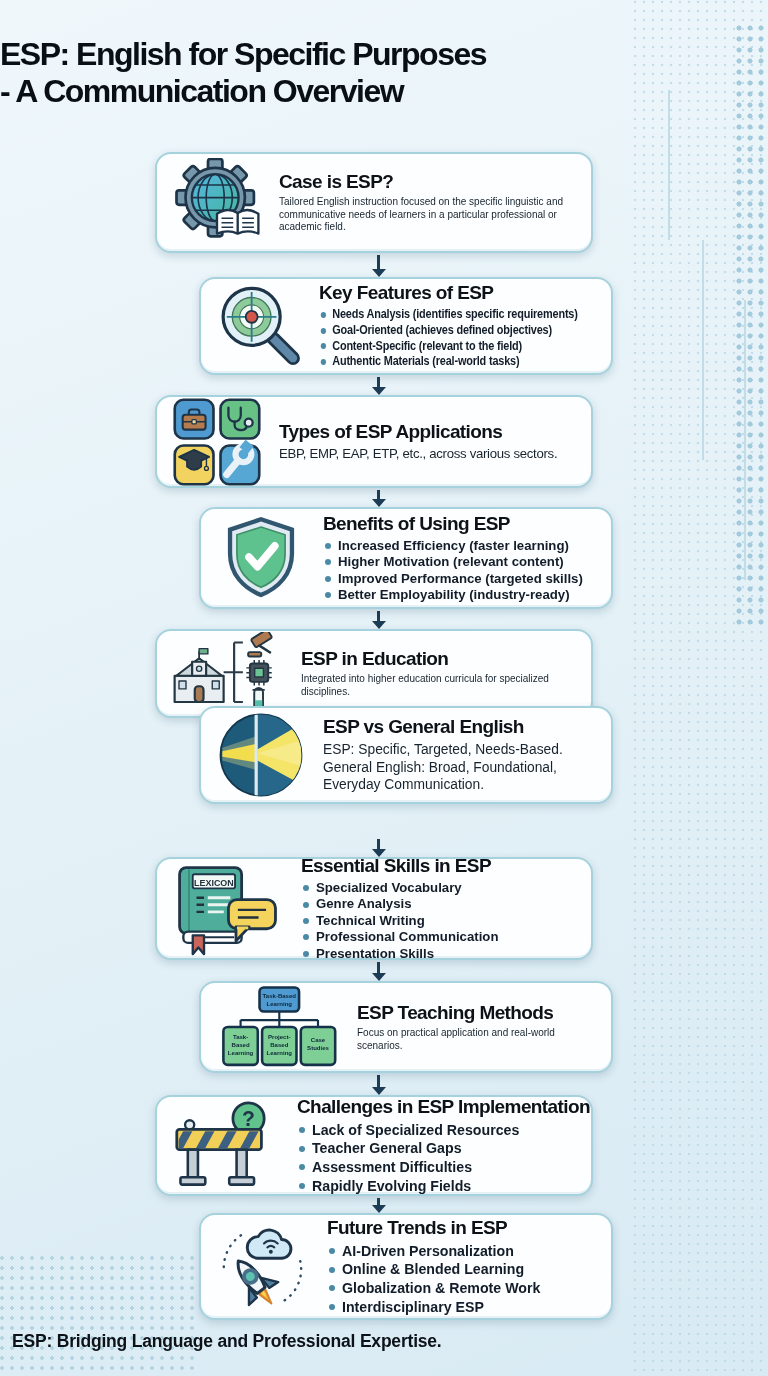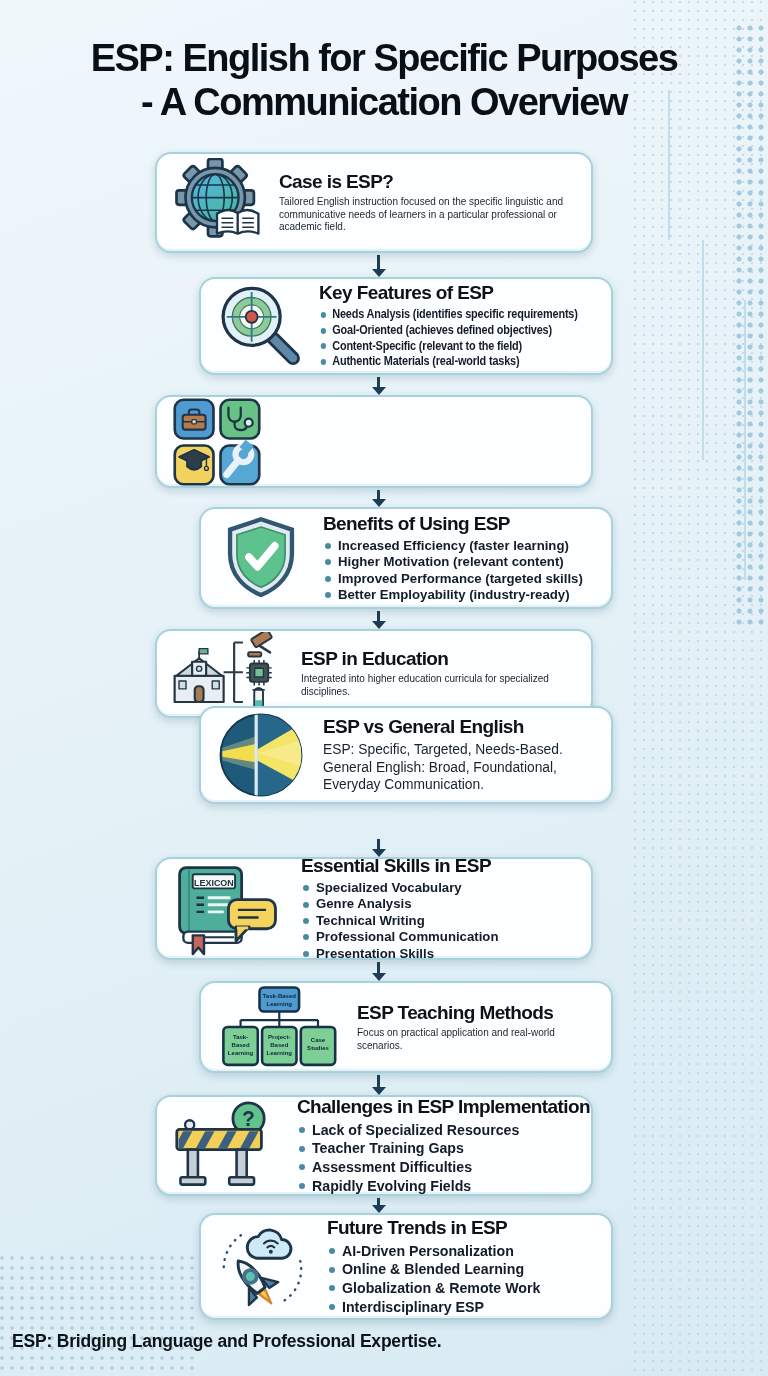"ESP: English for Specific Purposes" .title { font-size: 38px -> 32px; text-align: center -> left }
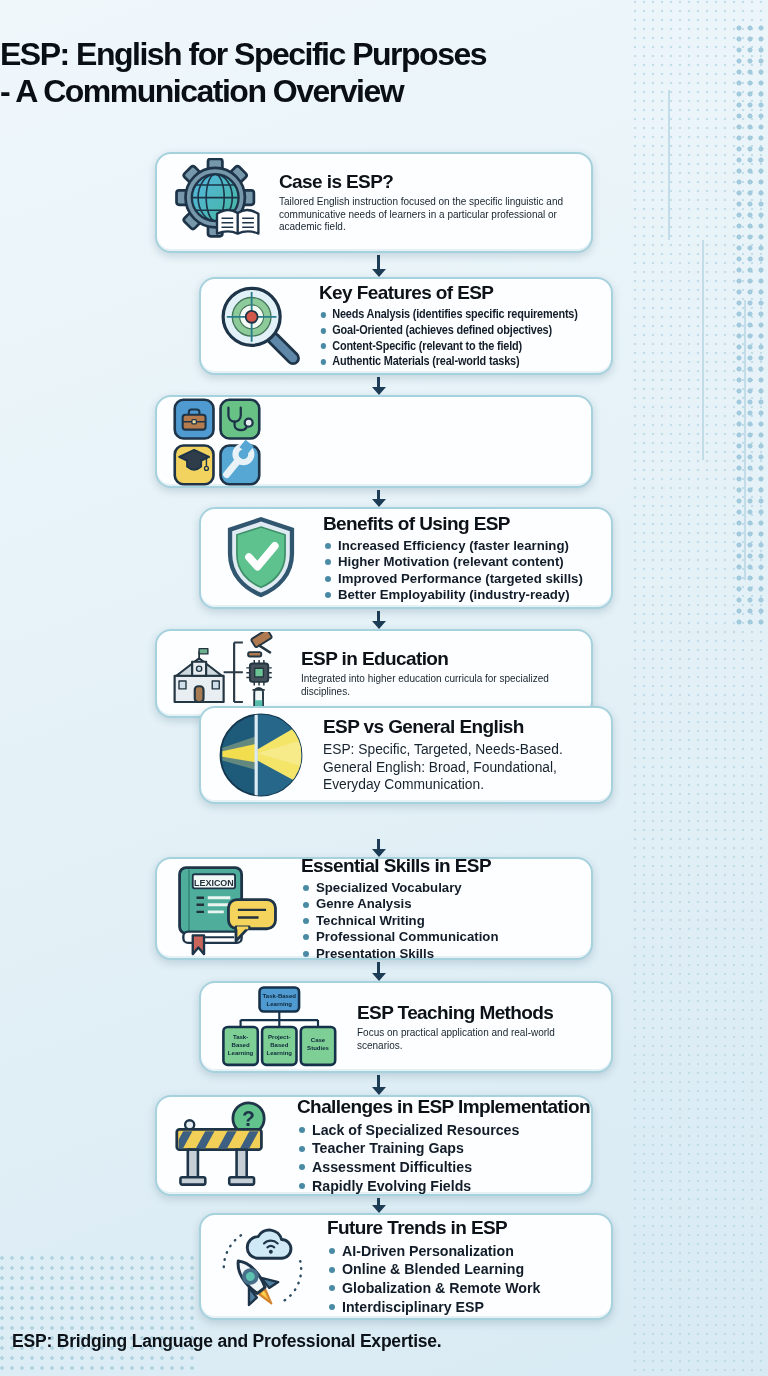"Types of ESP Applications" div.card-text { html: none -> <div> <h2>Types of ESP Applications</h2> <p>EBP, EMP, EAP, ETP, etc., across various sectors.</p> </div> }
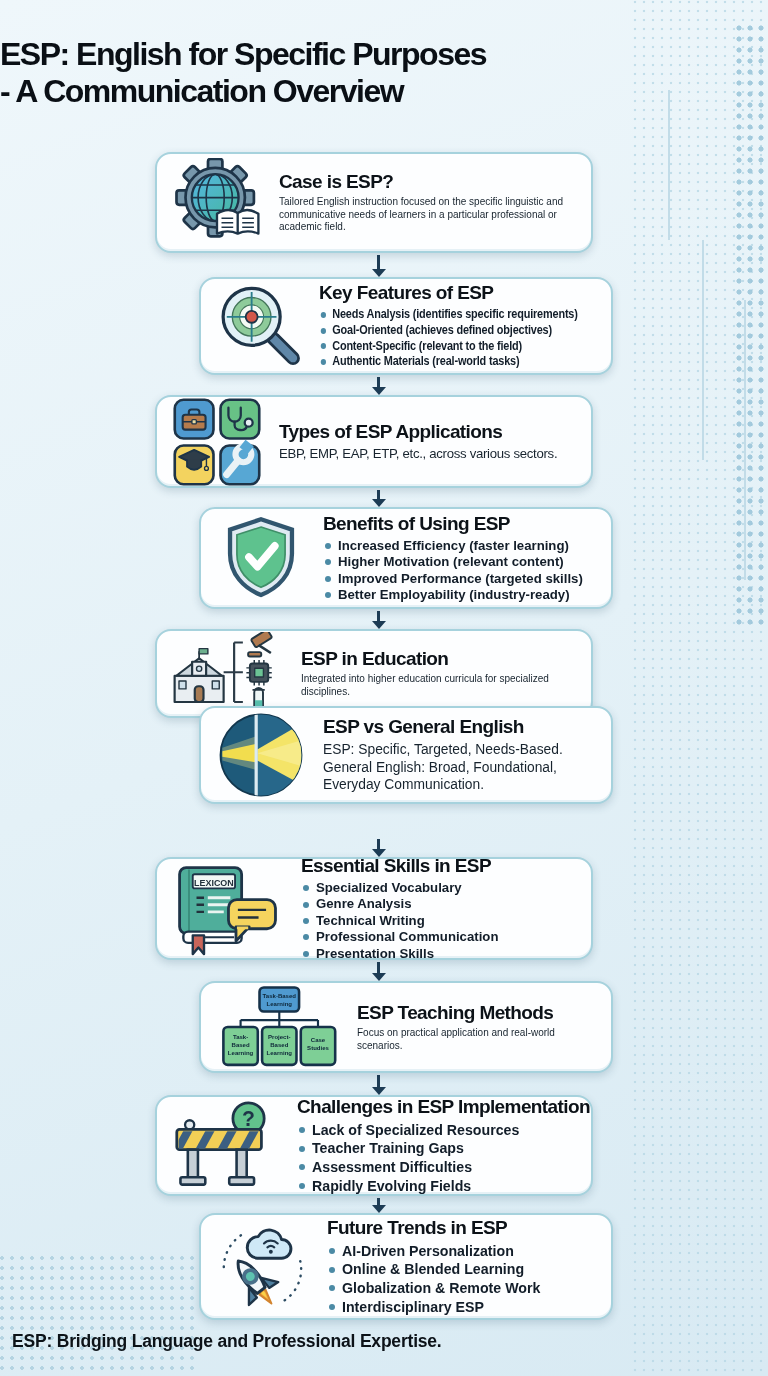"Teacher Training Gaps" li { text: Training -> General }
